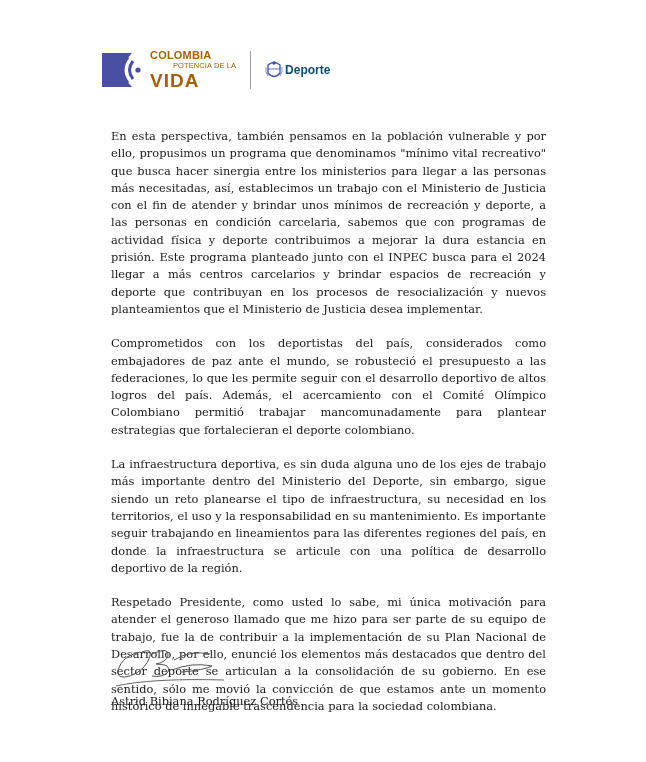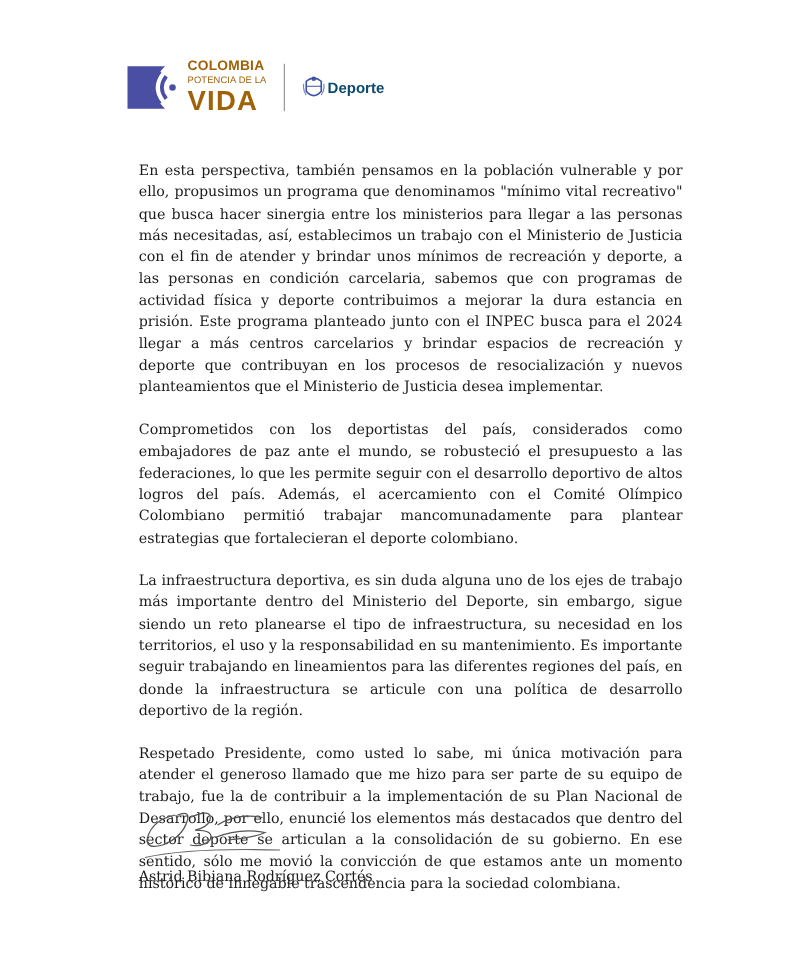"POTENCIA DE LA" .logo-text .l2 { margin-left: none -> 23px }
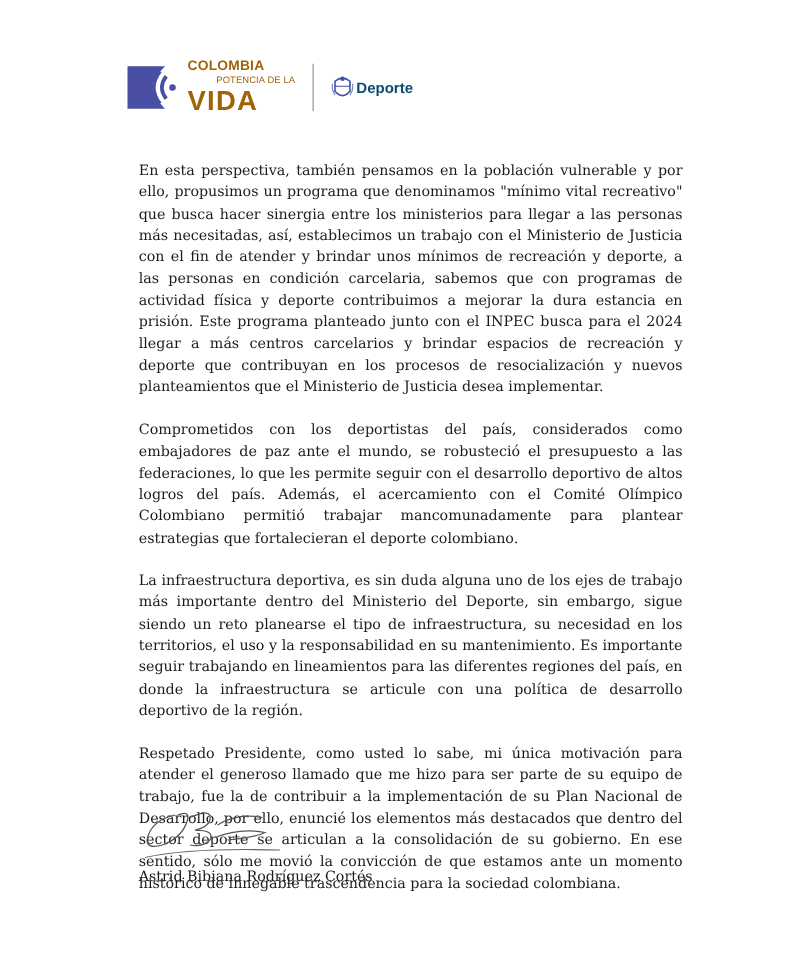"VIDA" .logo-text .l3 { font-size: 22px -> 19px }
